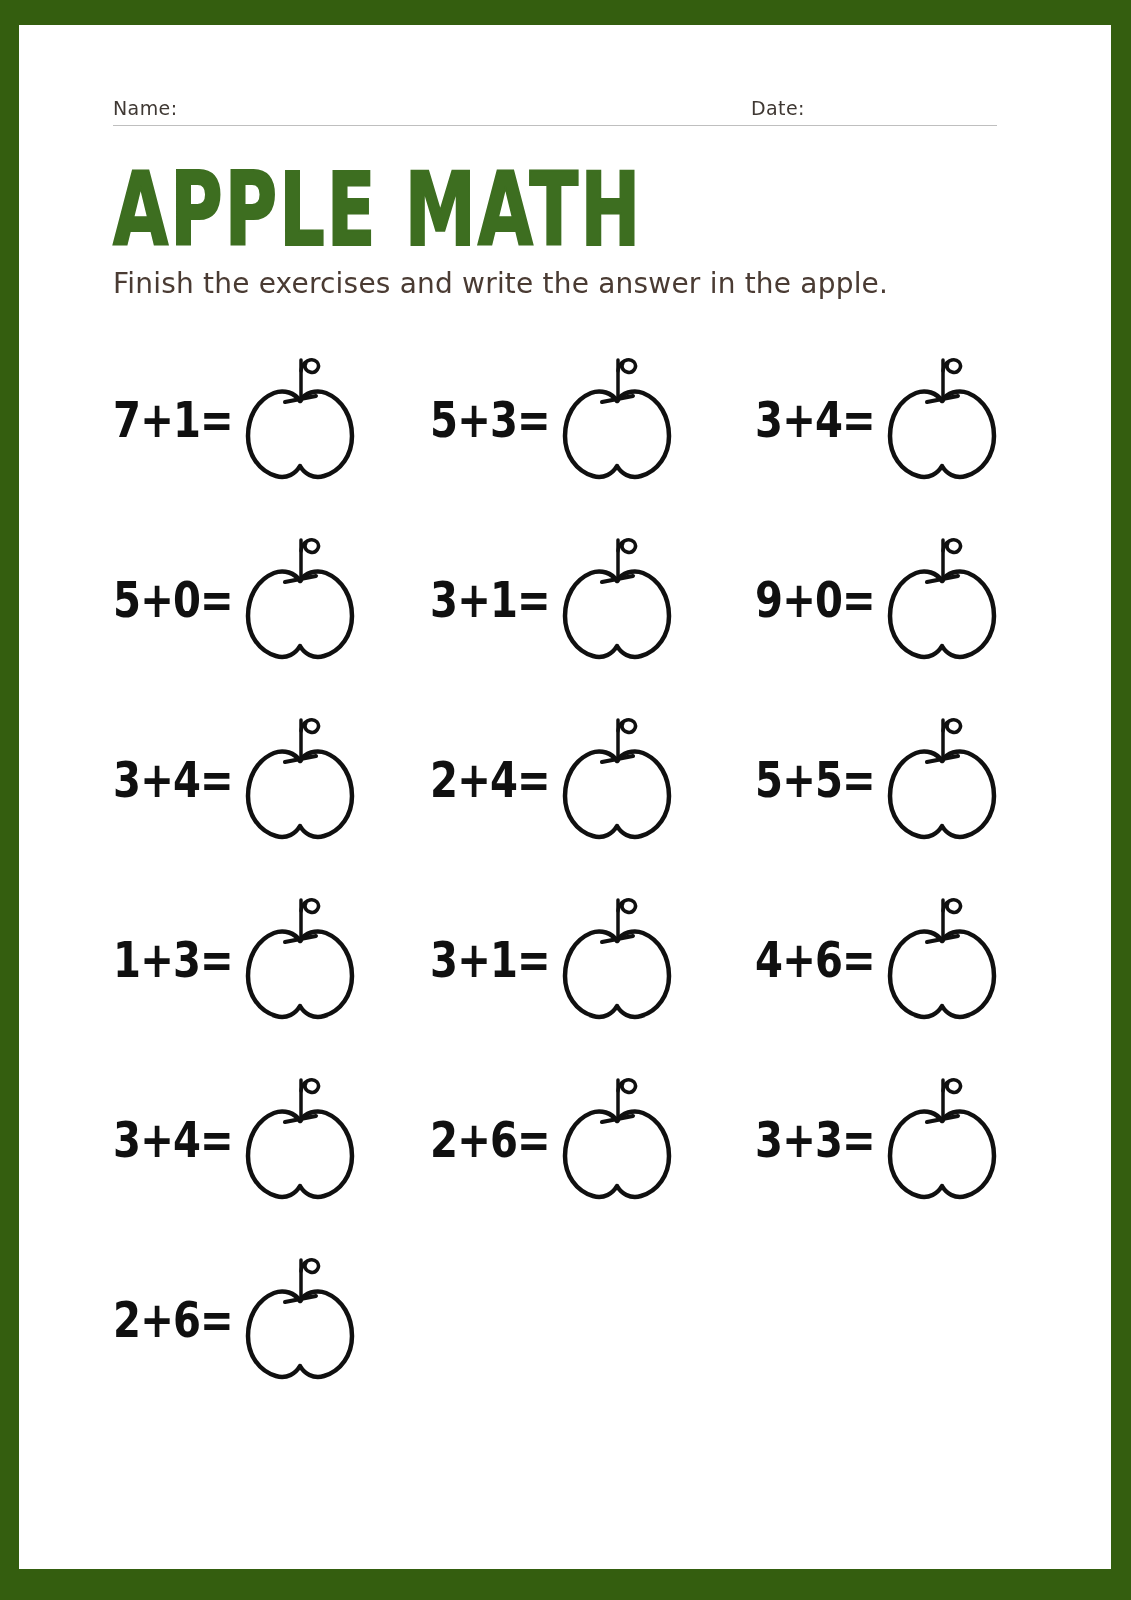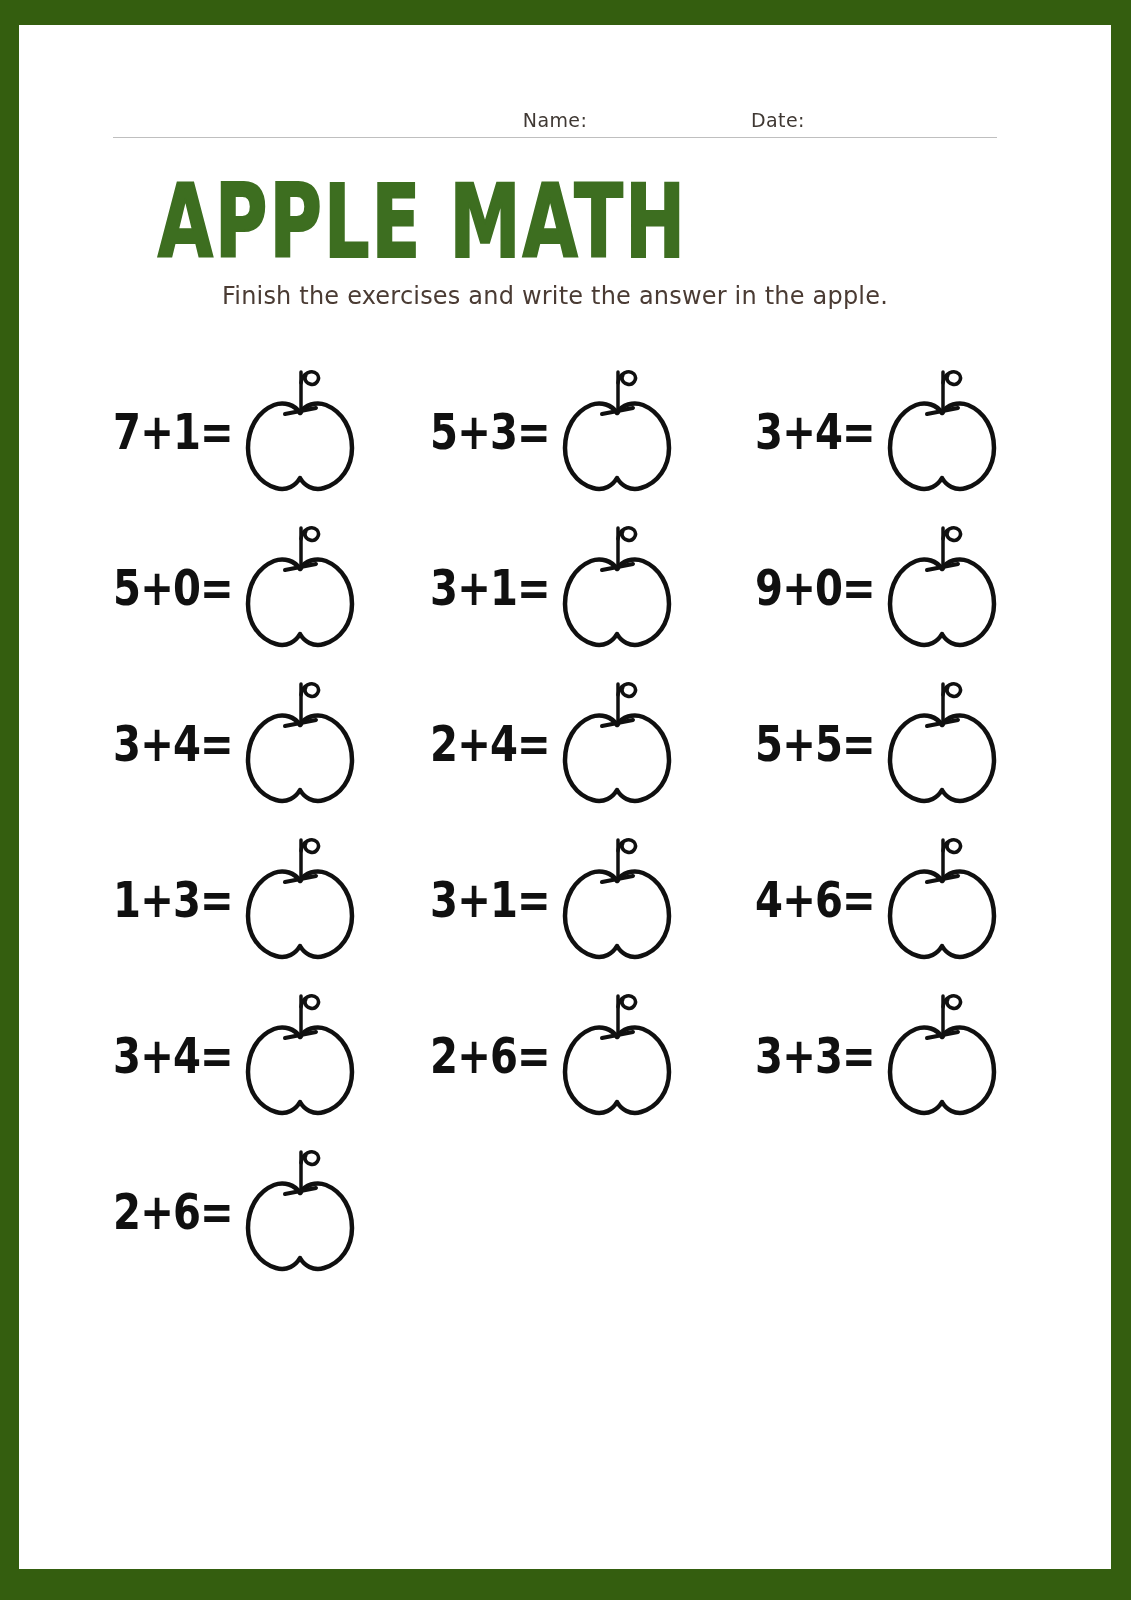"Name:" .page { padding: 12px 114px 0 94px -> 0 114px 0 94px; text-align: center -> none }
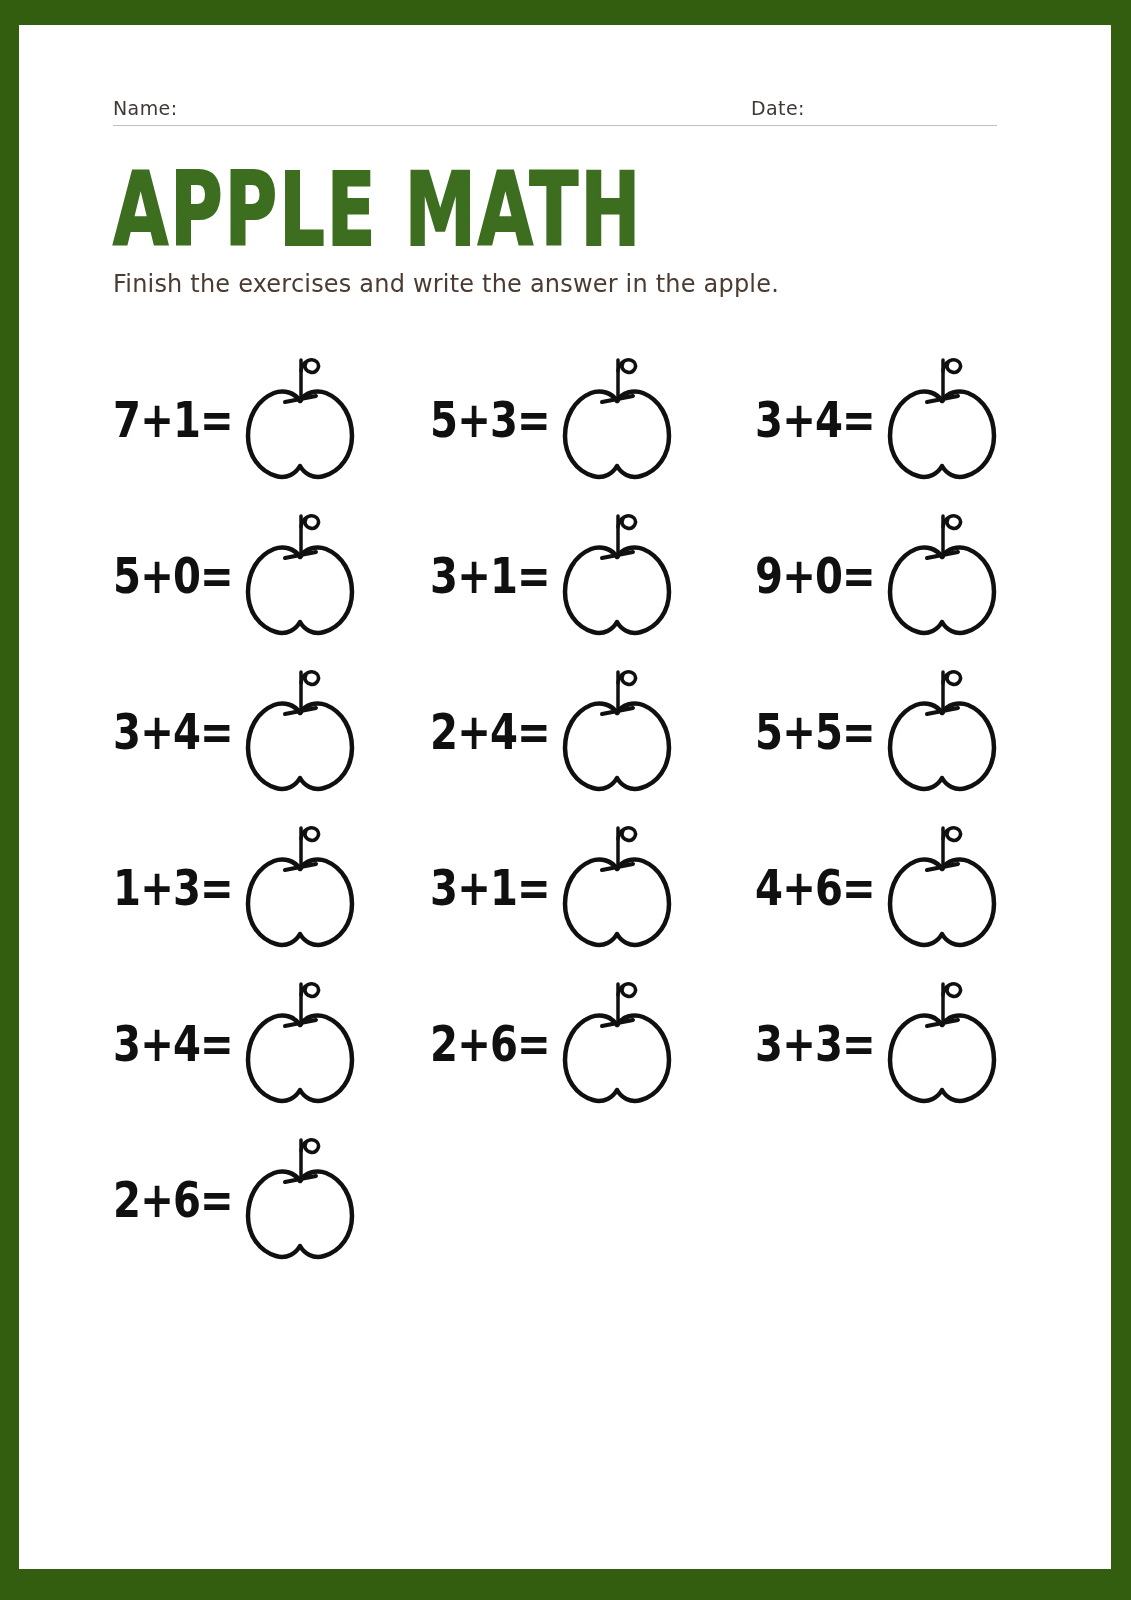"Finish the exercises and write" .subtitle { font-size: 24px -> 28px }
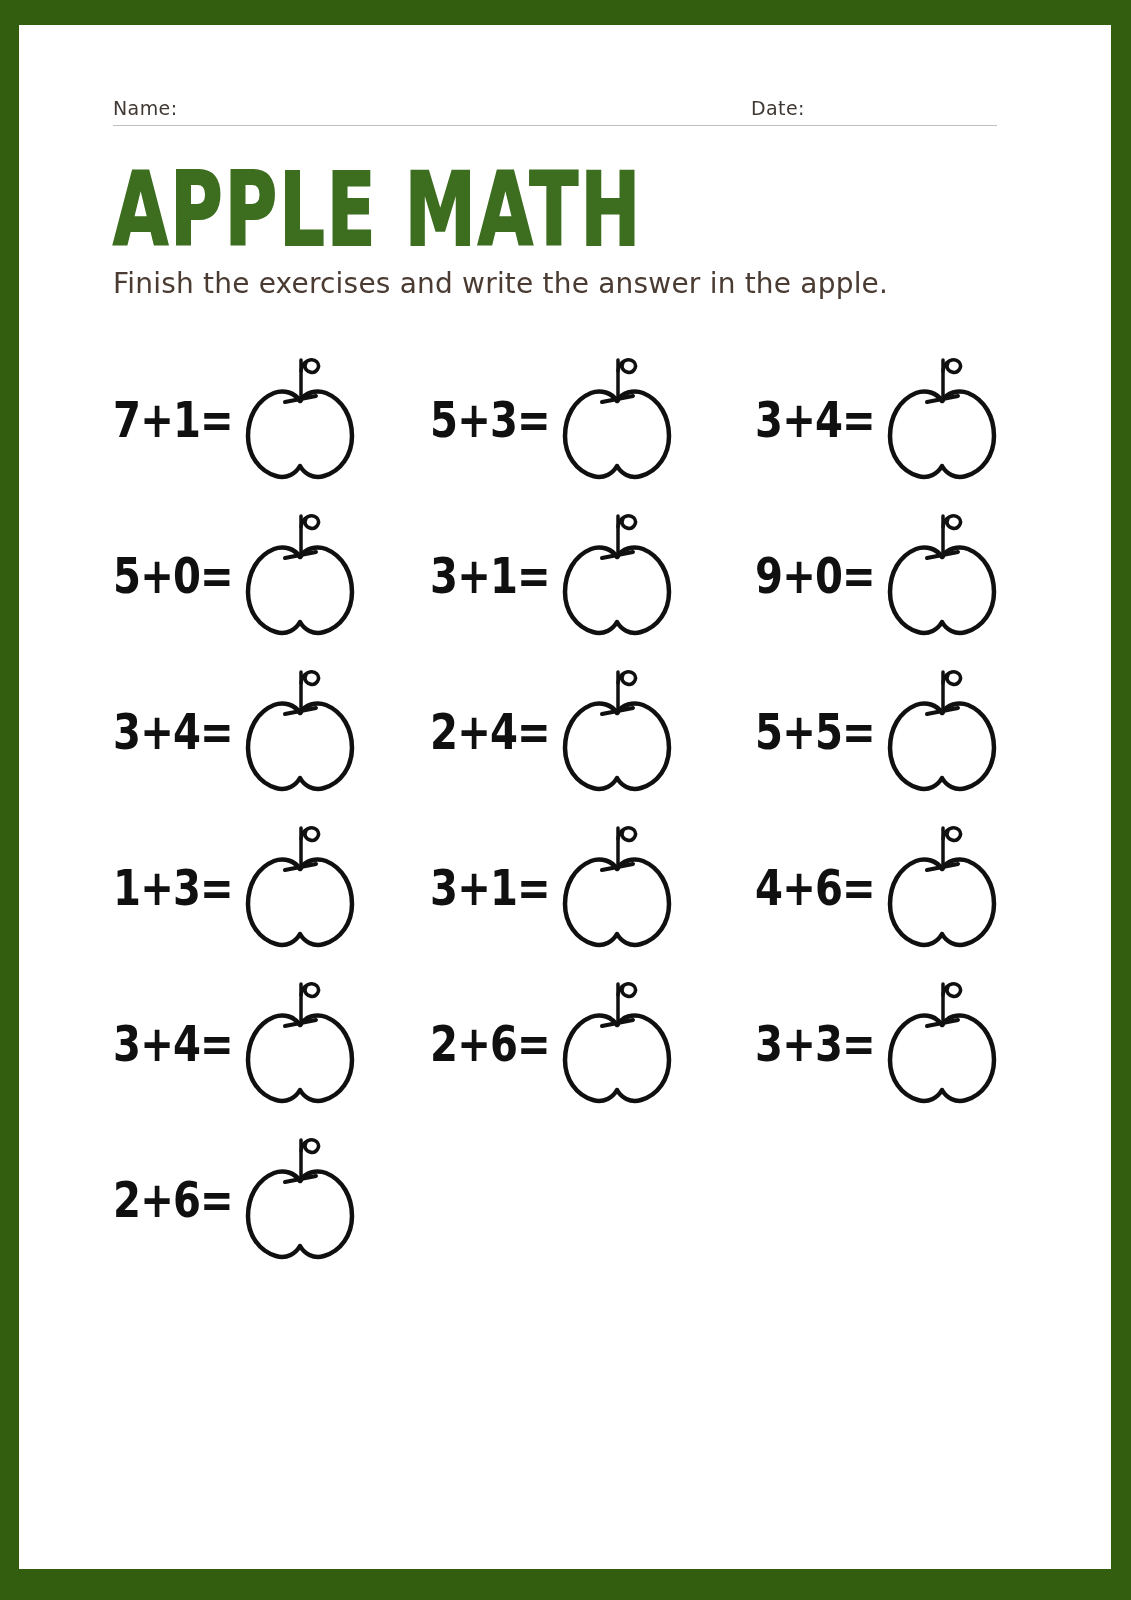"7+1=" .grid { row-gap: 24px -> 48px }
